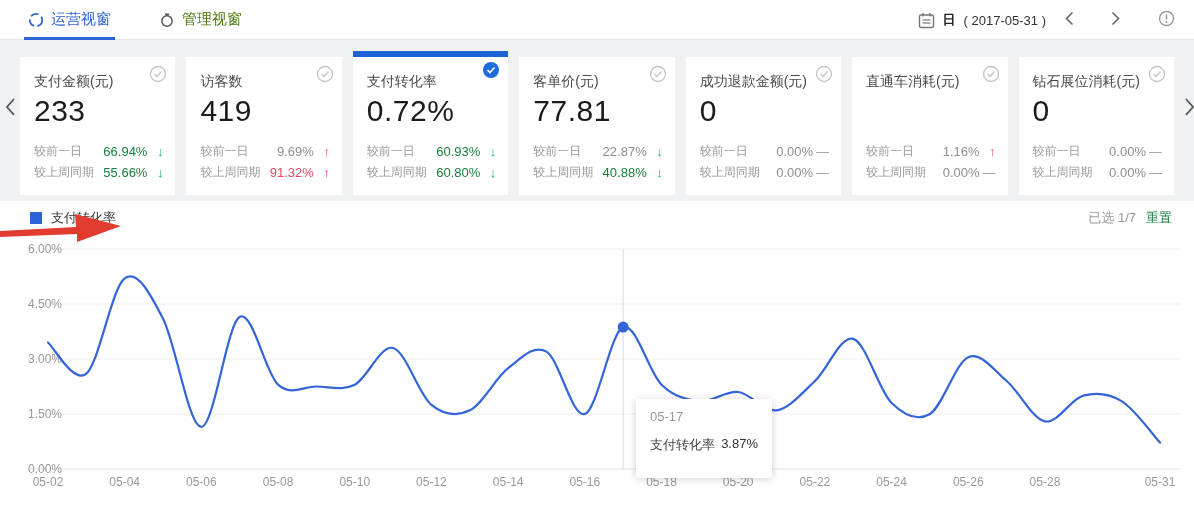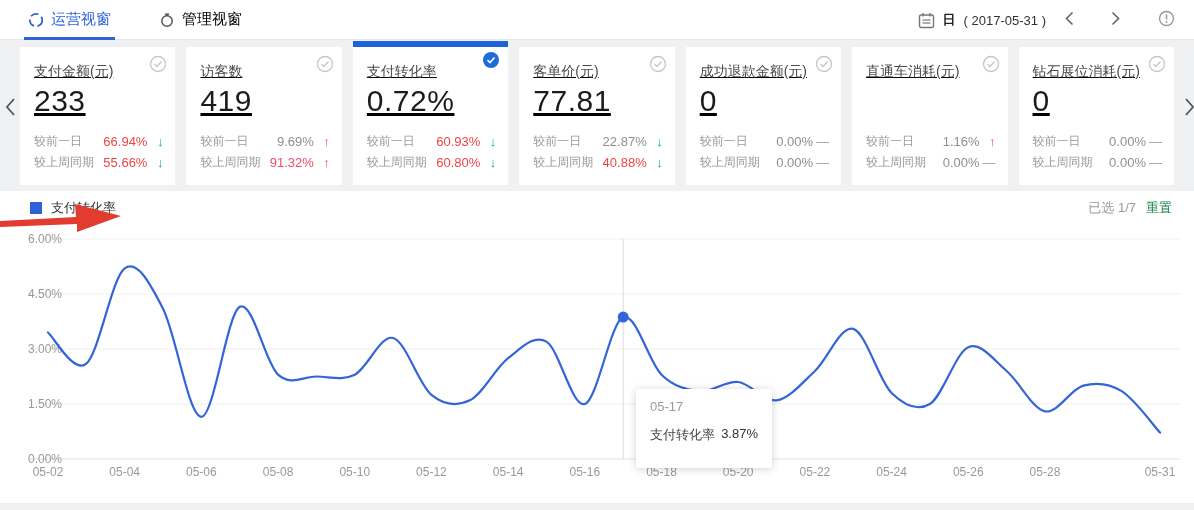"管理视窗" .tab { color: #000000 -> #4d7c0f }
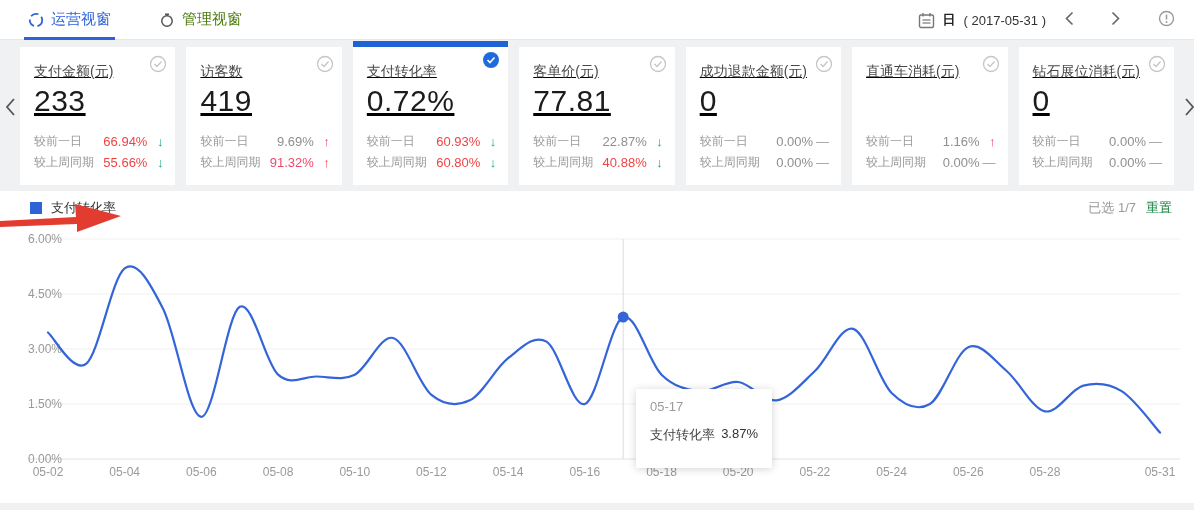"支付金额(元)" .cards-strip { margin: 7px 20px 0 -> 17px 20px 0; text-decoration: underline -> none }
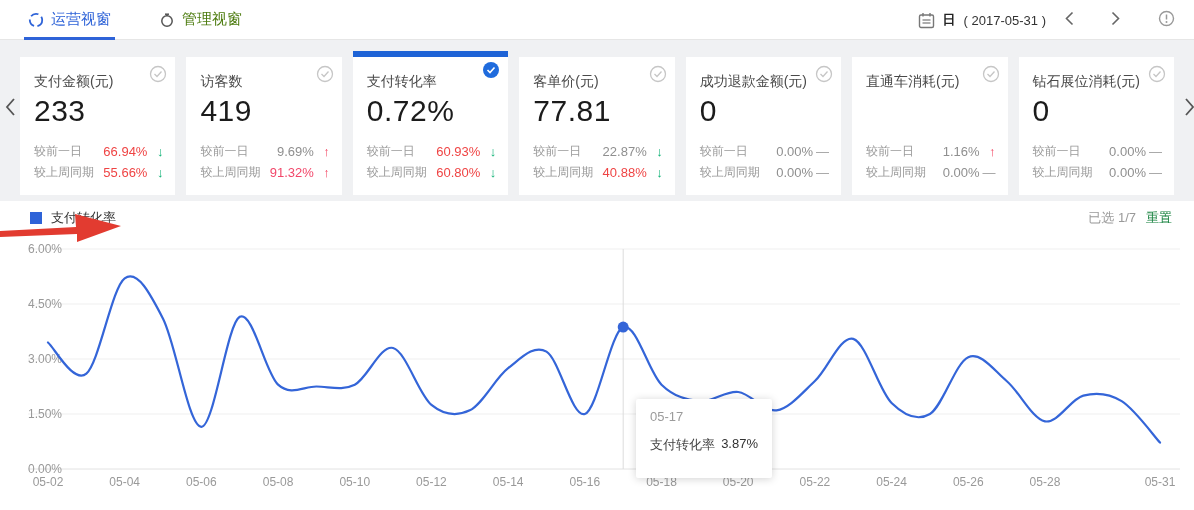"66.94%" .mval.green { color: #ef4444 -> #15803d }
